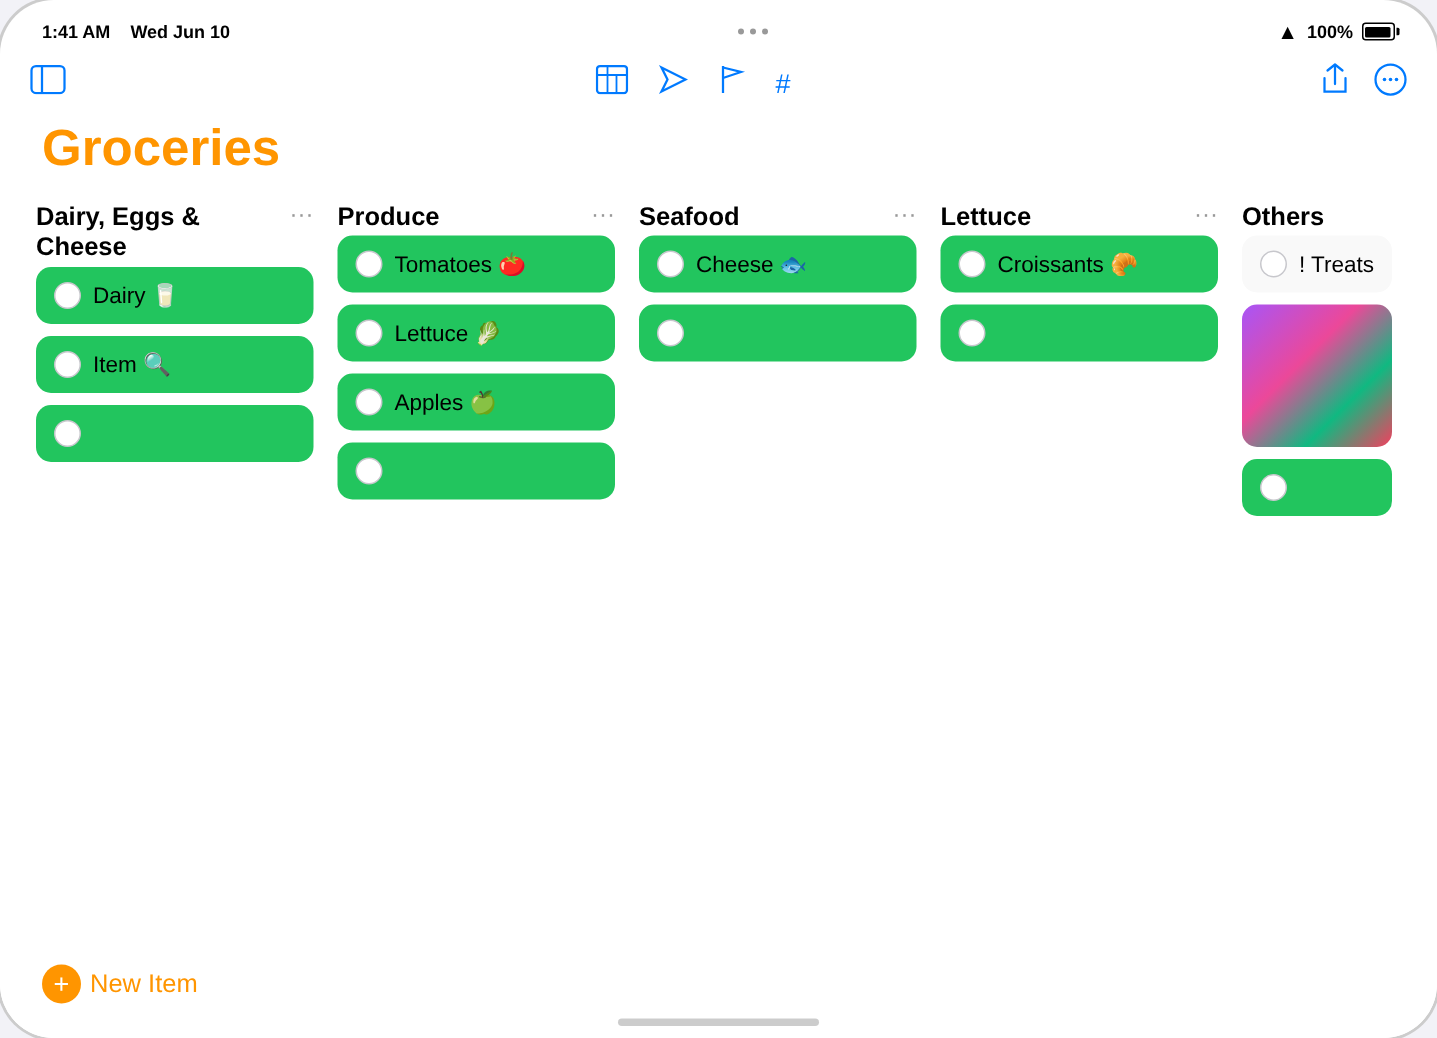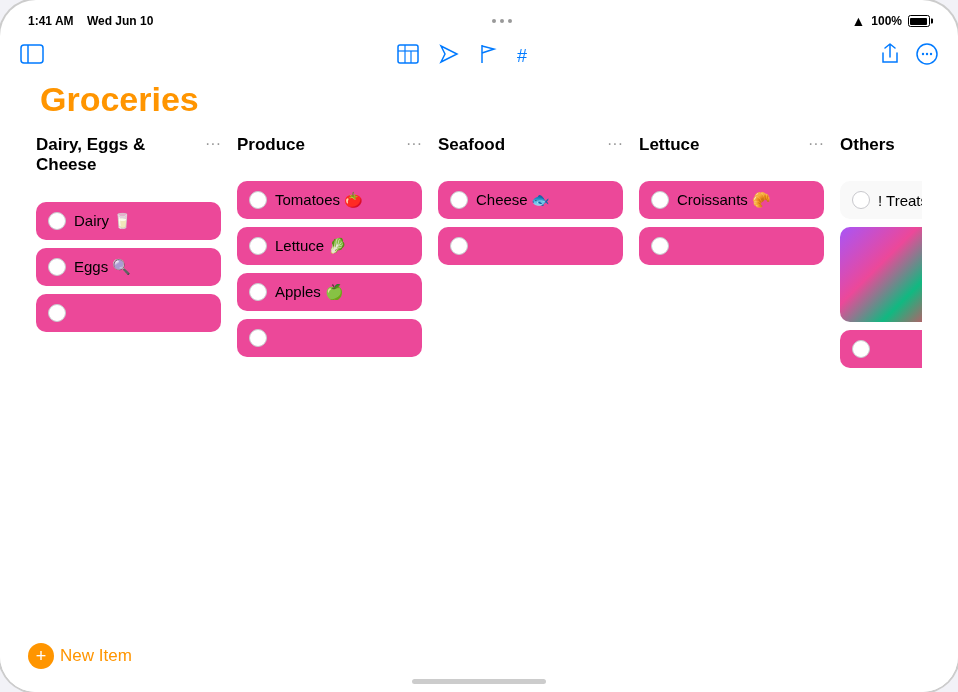"Groceries" .main-content { padding: 0 36px -> 0 24px }
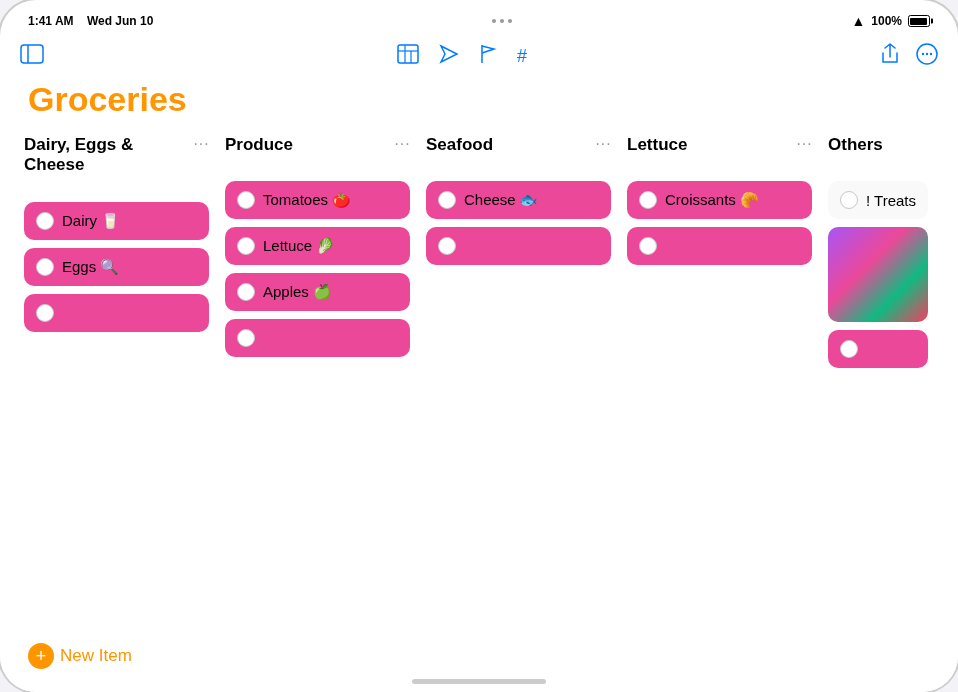"Dairy, Eggs & Cheese" .column-header { margin-bottom: 26px -> 2px }
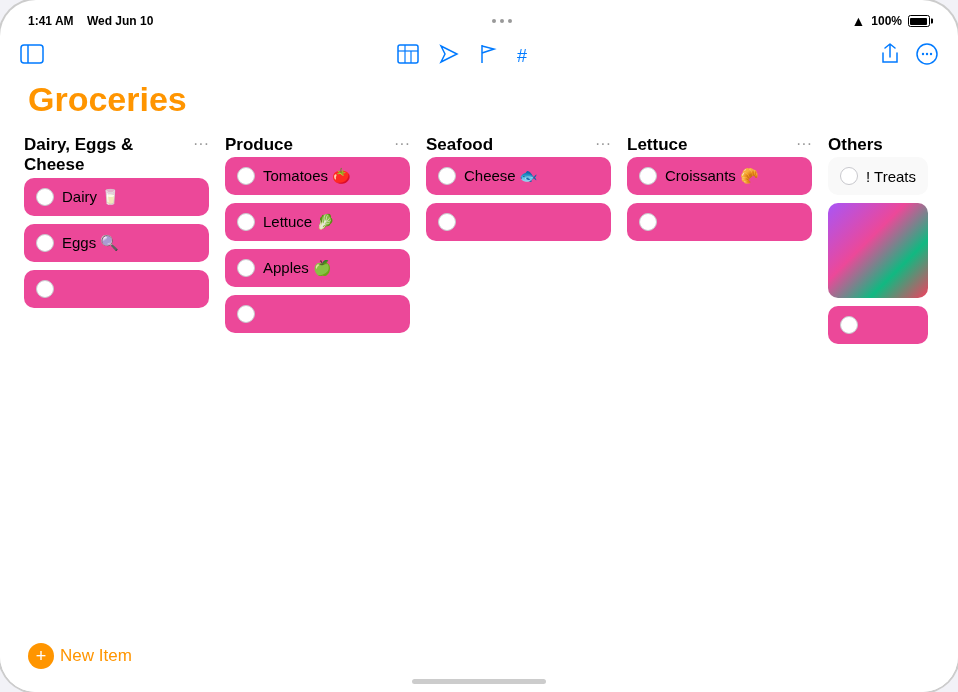"Tomatoes 🍅" .list-item { background: #ec4899 -> #22c55e }
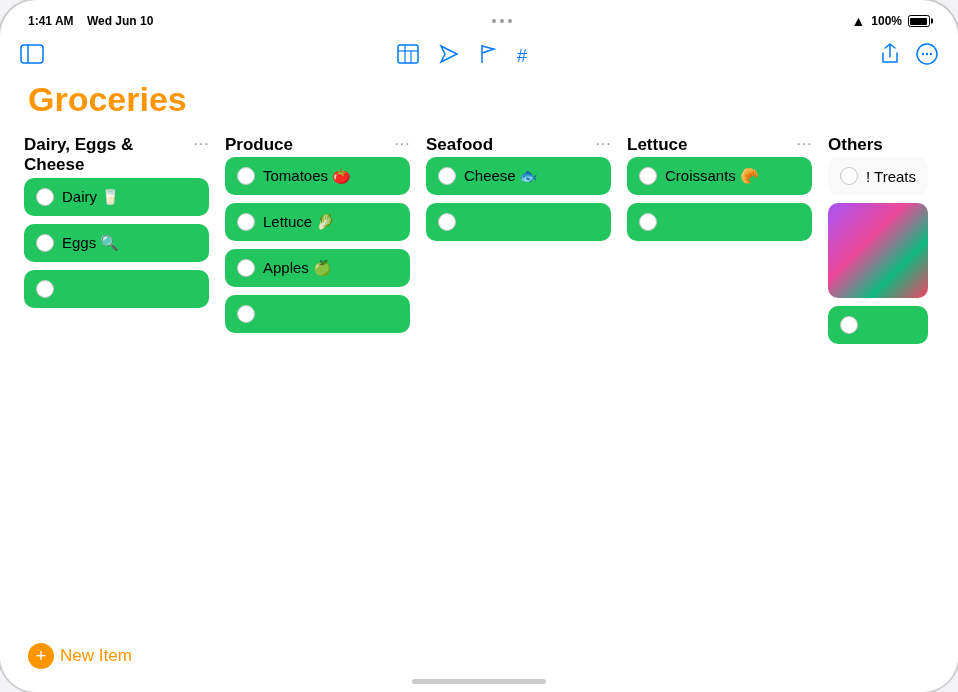"Eggs 🔍" span.item-label { text: Eggs -> Item }
